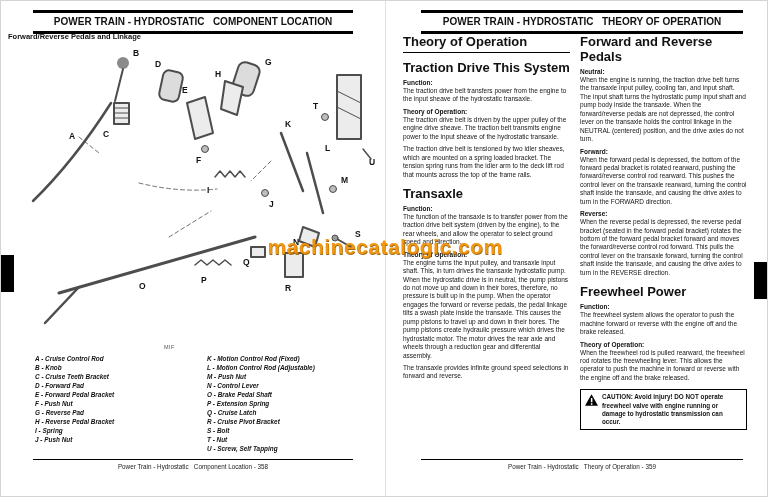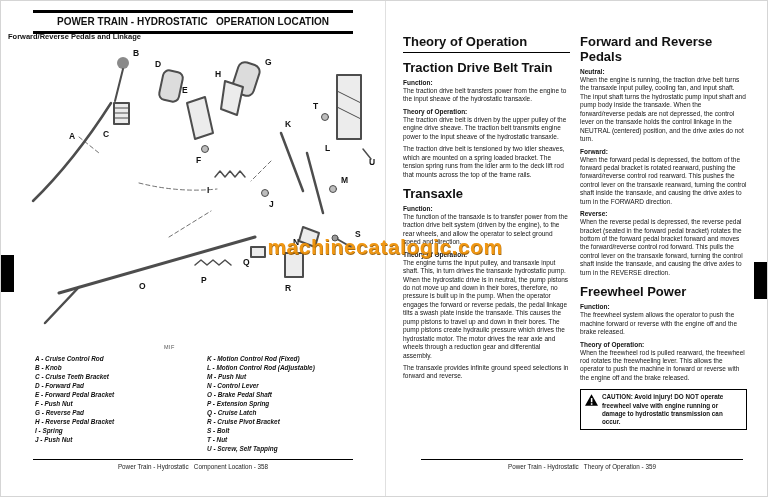"POWER TRAIN - HYDROSTATIC OPERATION" div.hdr { text: OPERATION -> COMPONENT }
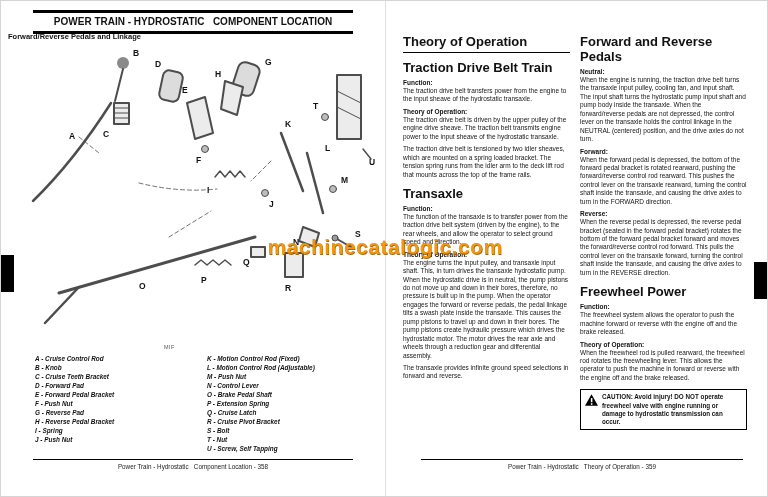"POWER TRAIN - HYDROSTATIC THEORY OF OPERATION" div.hdr { html: none -> <div>POWER TRAIN - HYDROSTATIC THEORY OF OPERATION</div> }
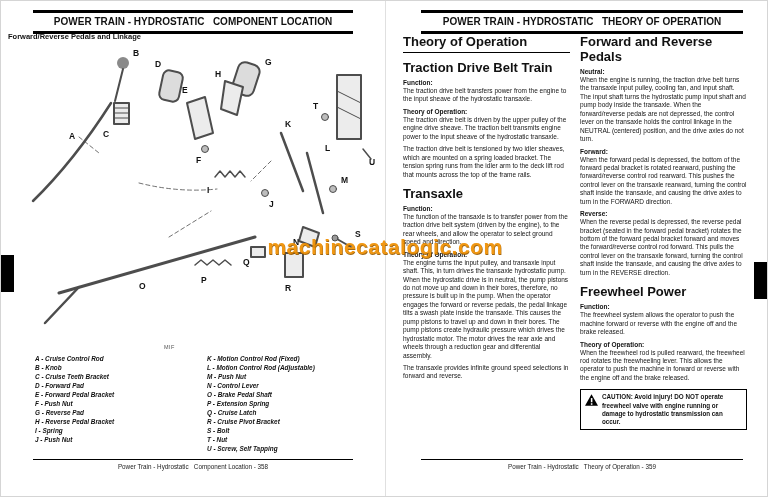"Traction Drive Belt Train" div.sec-h { text: Belt Train -> This System }
